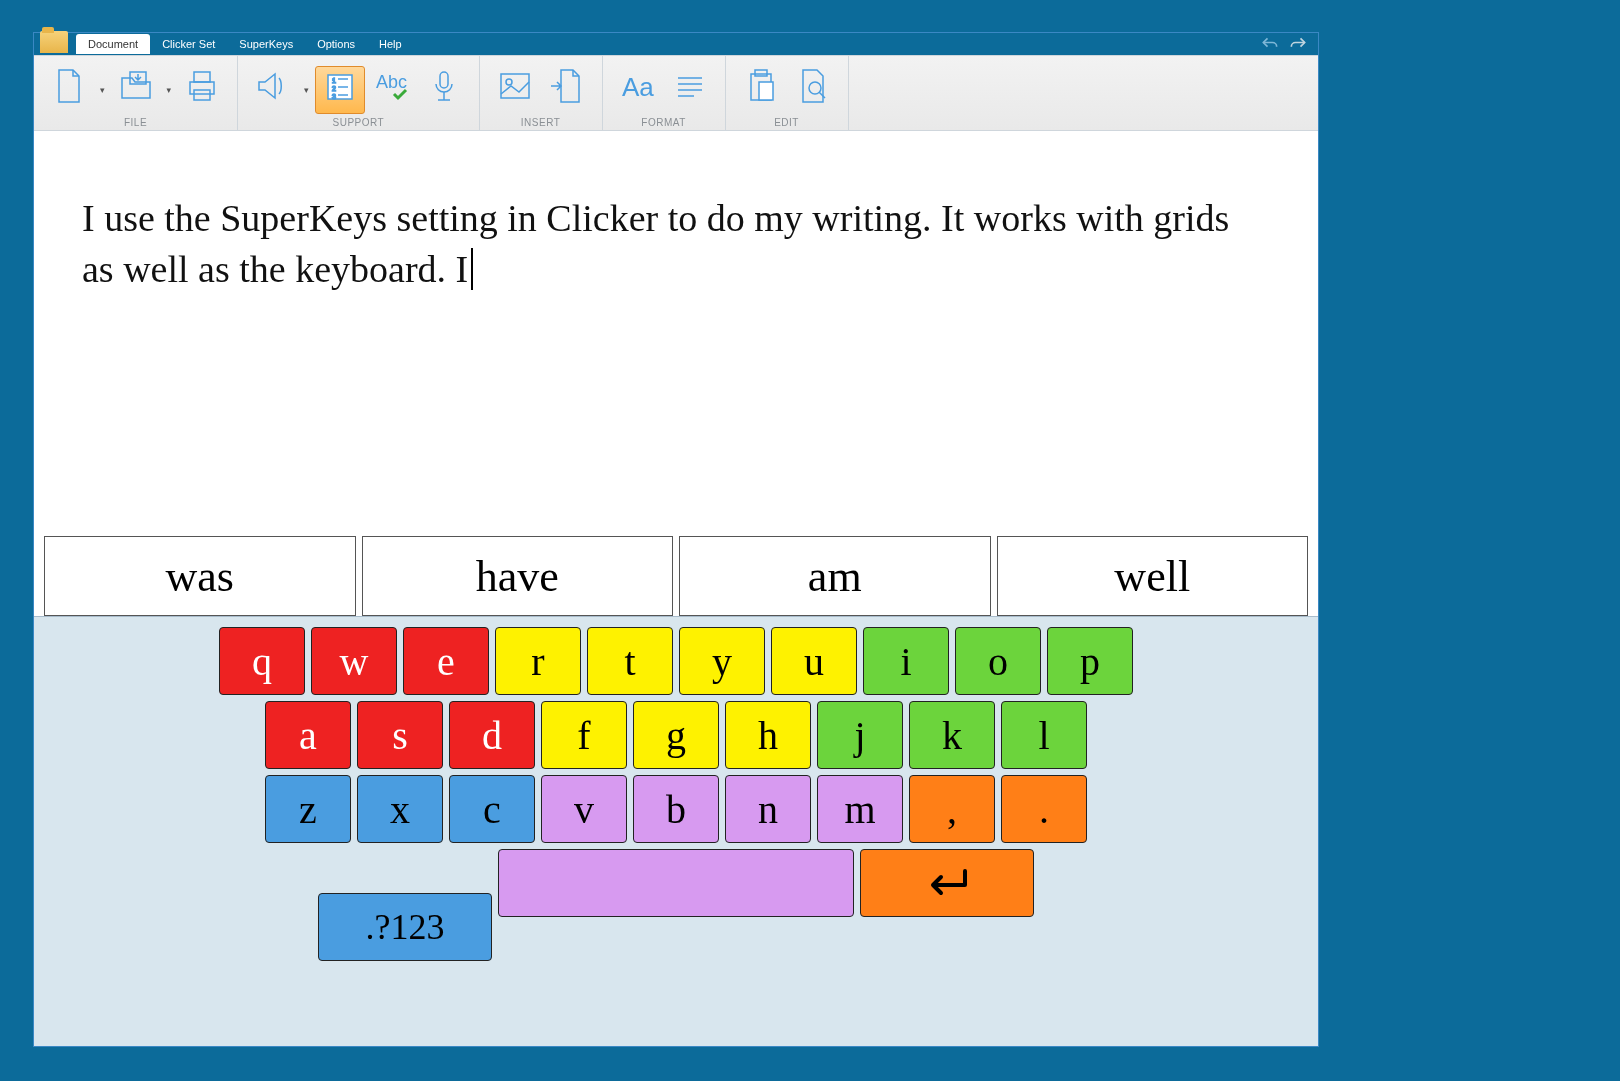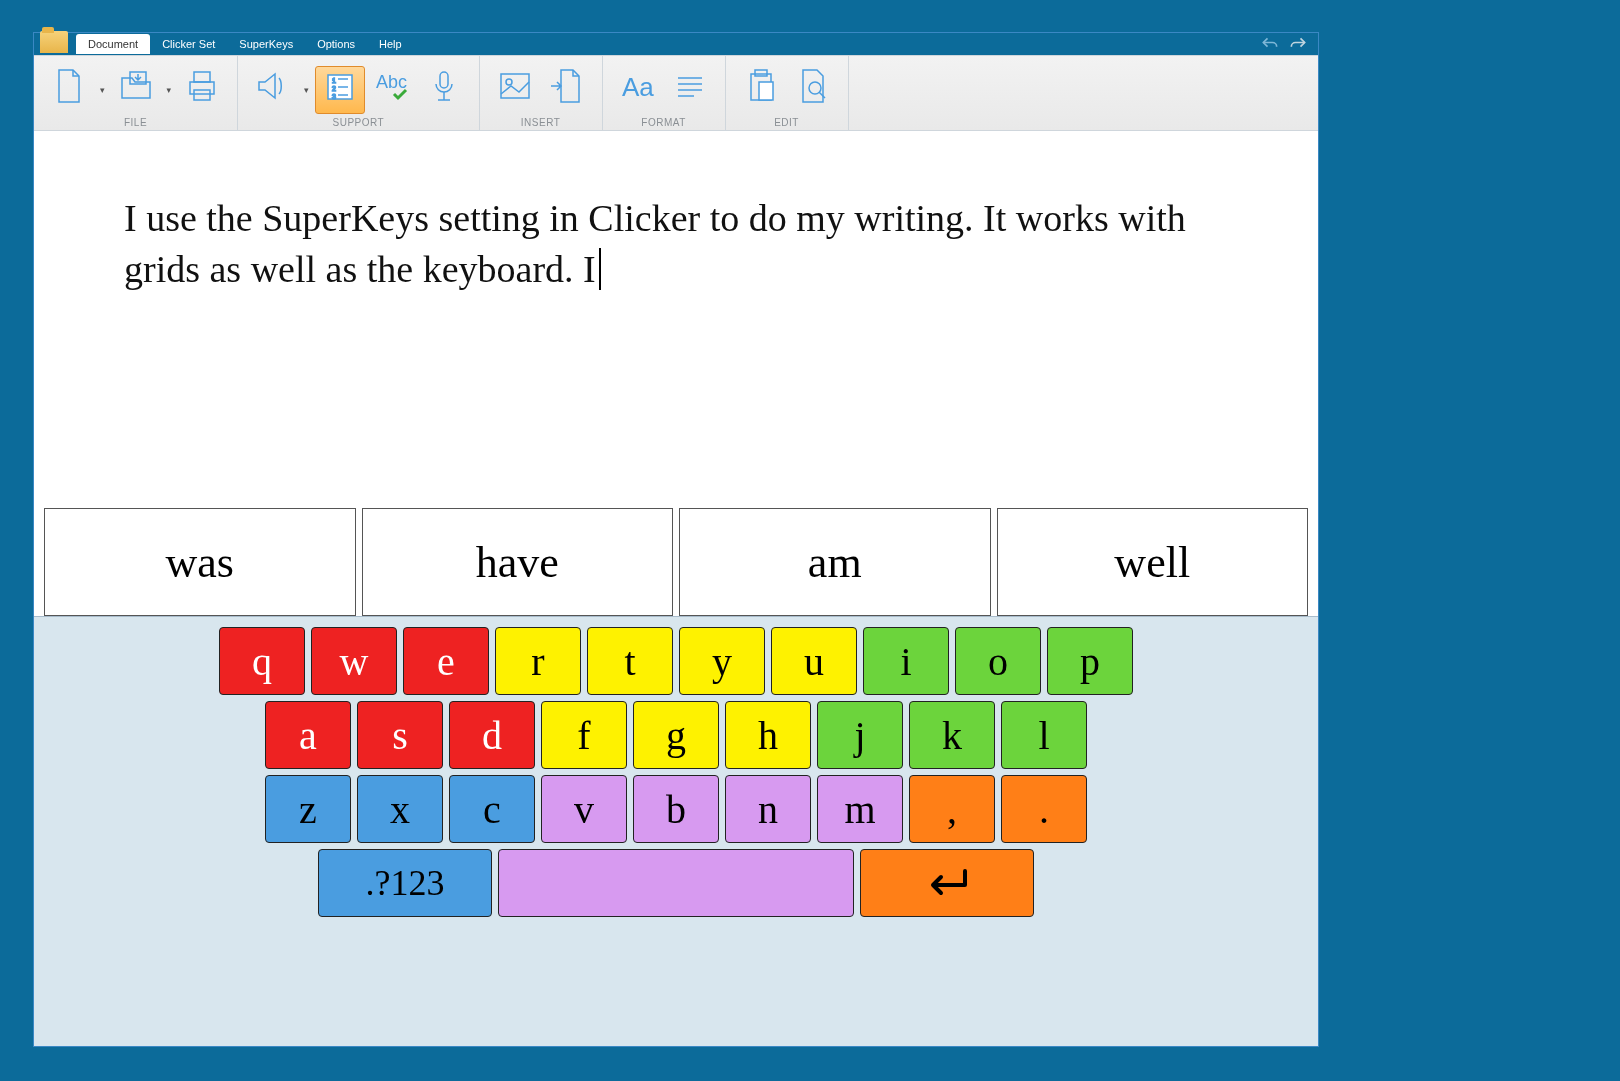"I use the SuperKeys setting" .docarea { padding: 60px 90px -> 60px 48px }
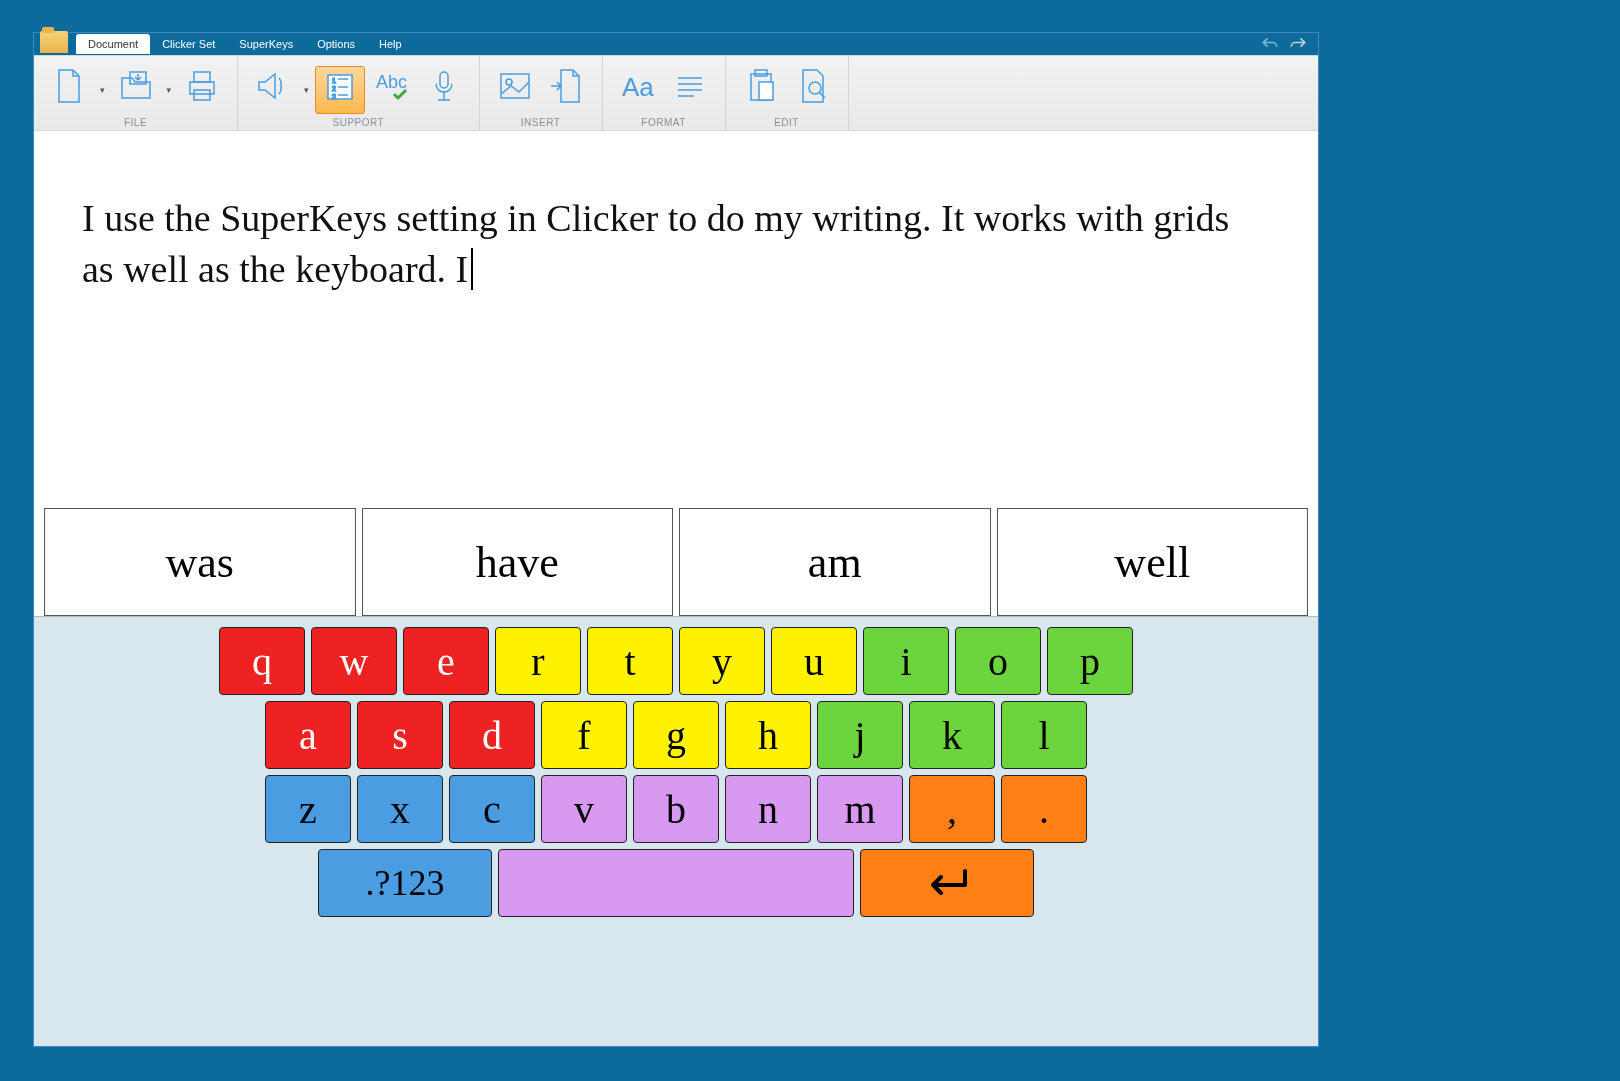"was" .predrow { height: 108px -> 80px }
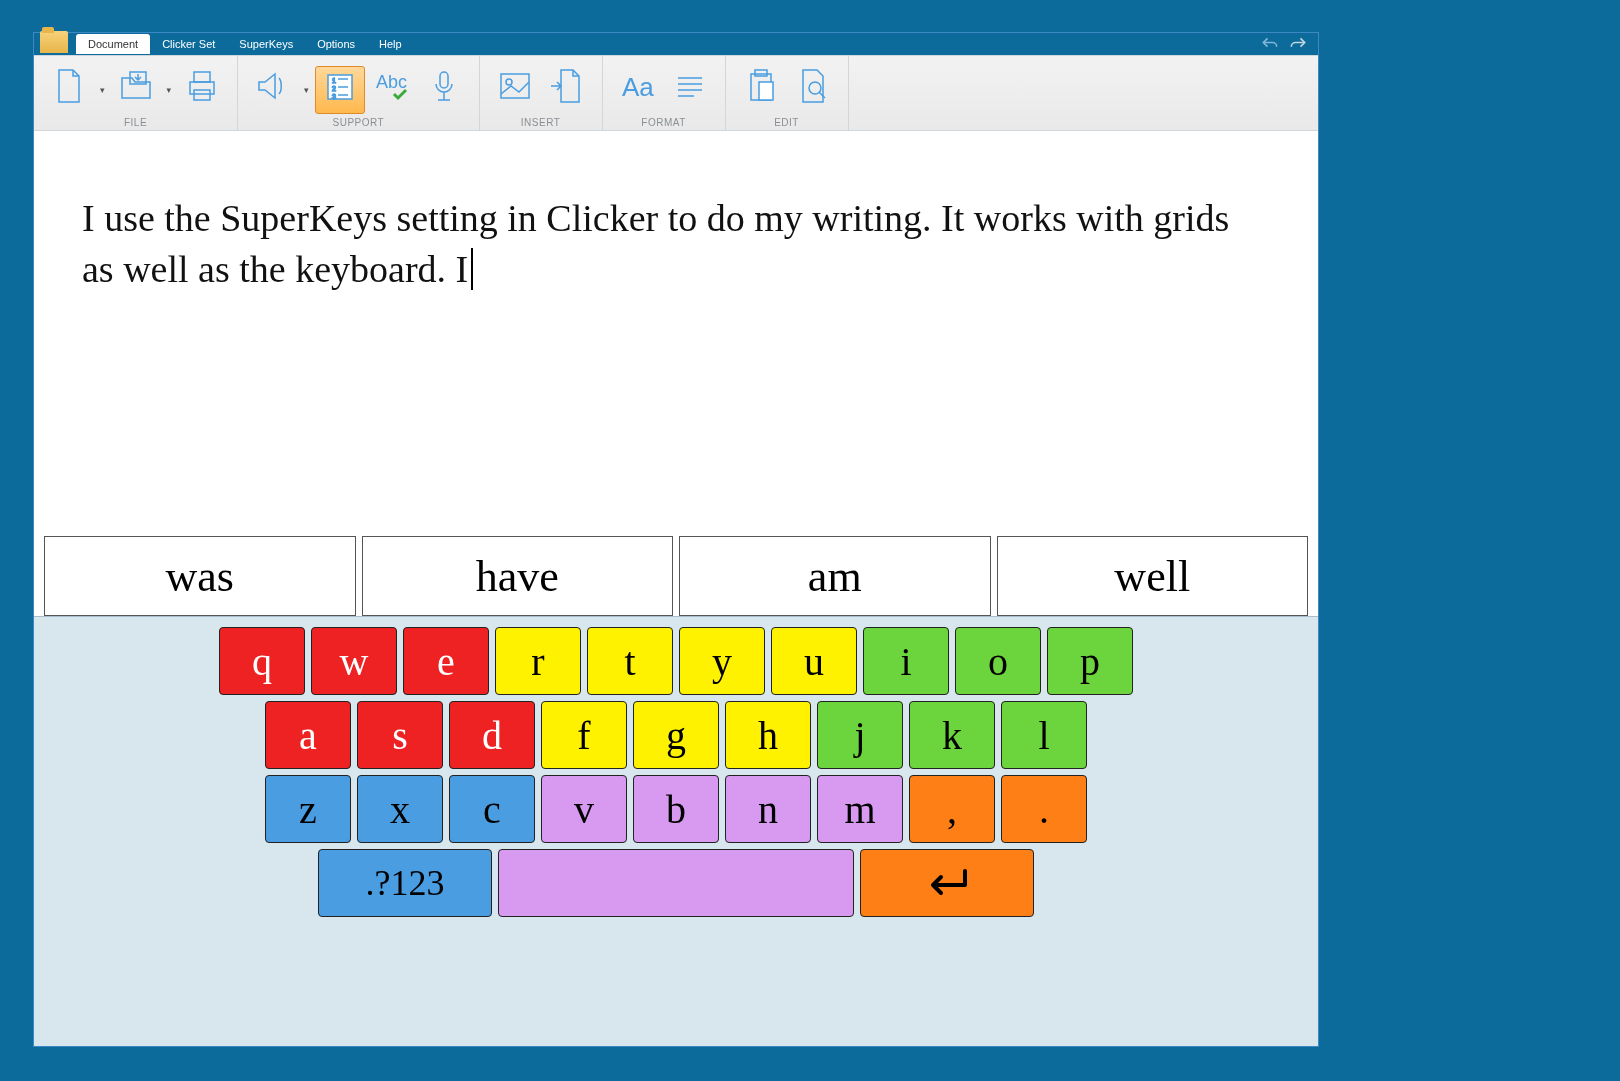".?123" .sym { margin-top: none -> 44px }
